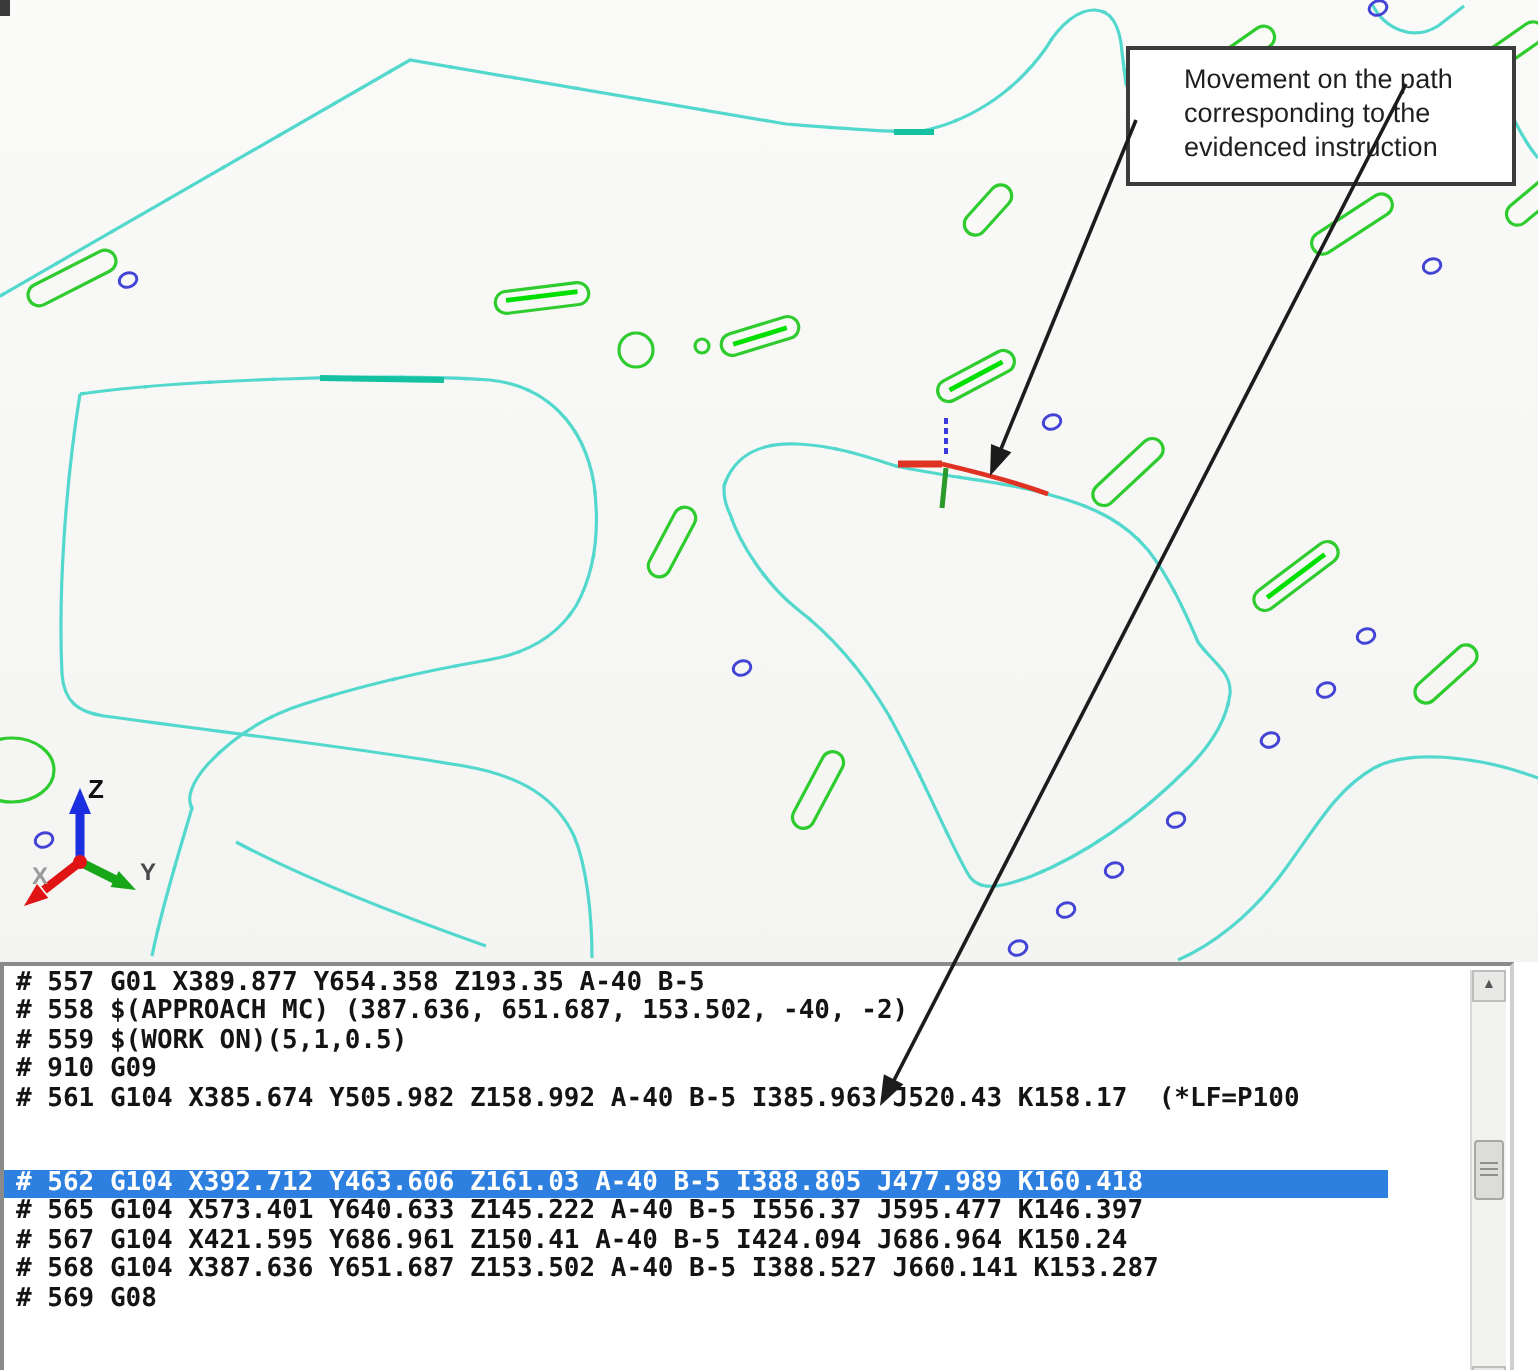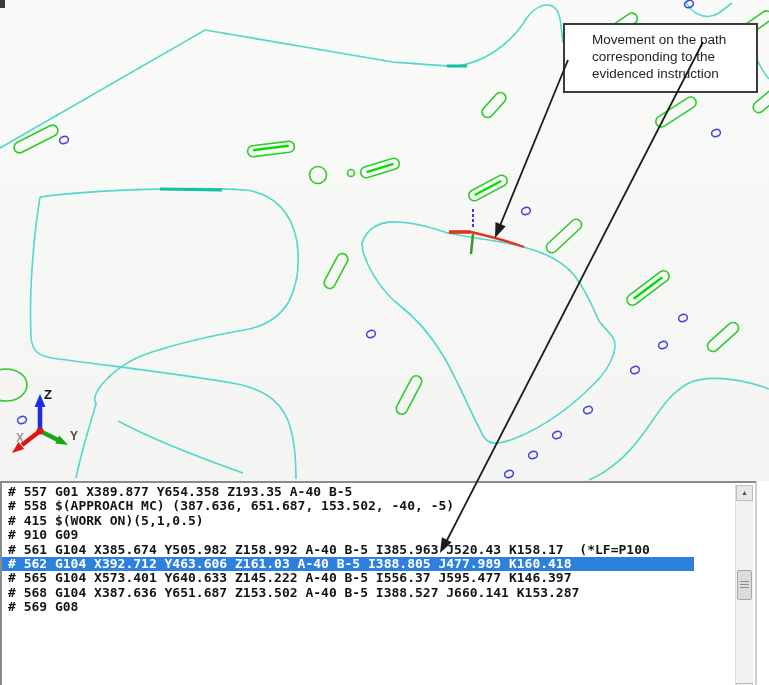"# 558 $(APPROACH MC) (387.636," div.crow { text: -5 -> -2 }
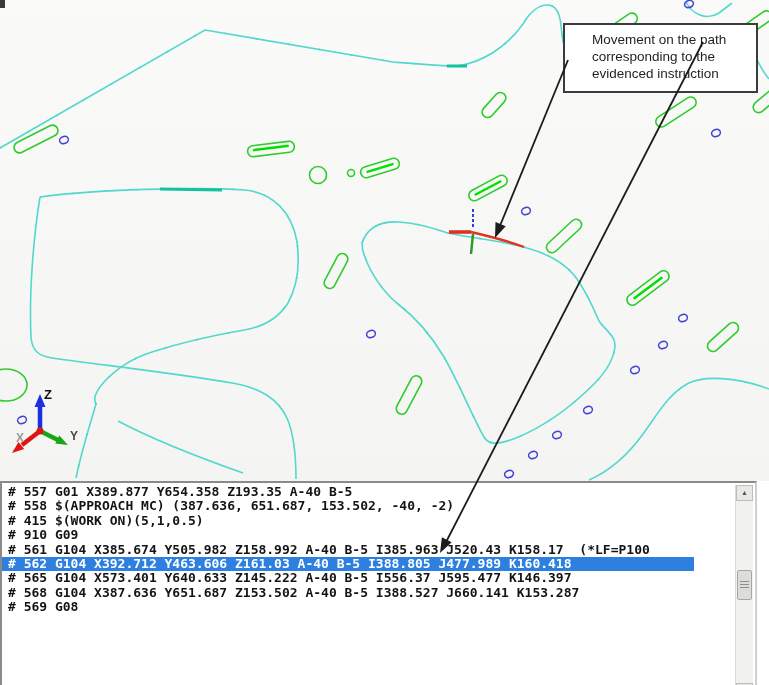"# 415 $(WORK ON)(5,1,0.5)" div.crow { text: 415 -> 559 }
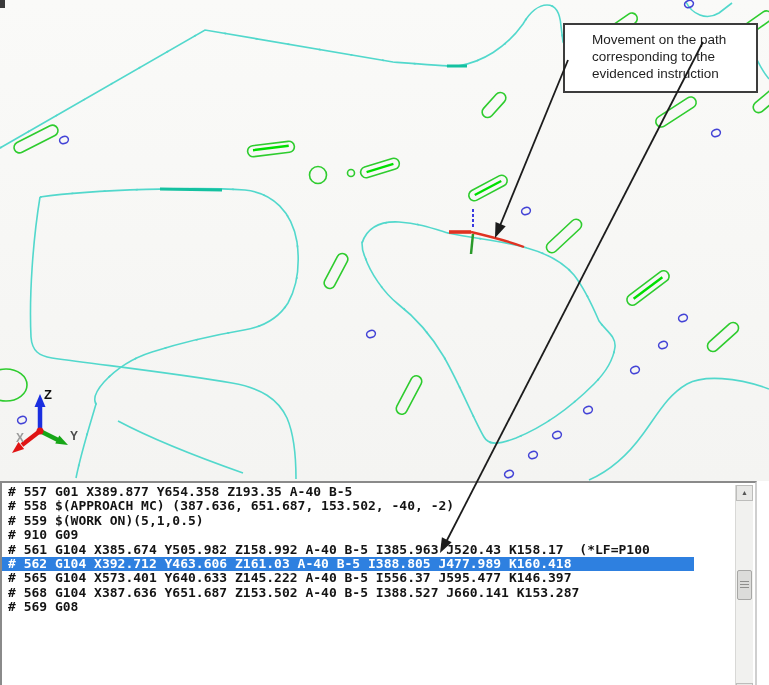"# 562 G104 X392.712 Y463.606" .crow.hl { margin-top: none -> 28px }
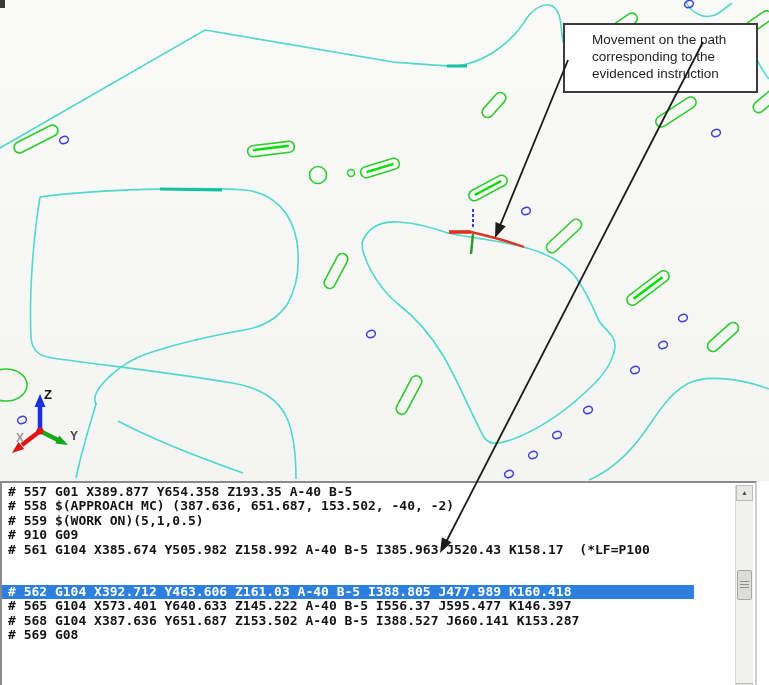"# 567 G104 X421.595 Y686.961" div.crow { html: none -> <div># 567 G104 X421.595 Y686.961 Z150.41 A-40 B-5 I424.094 J686.964 K150.24</div> }
